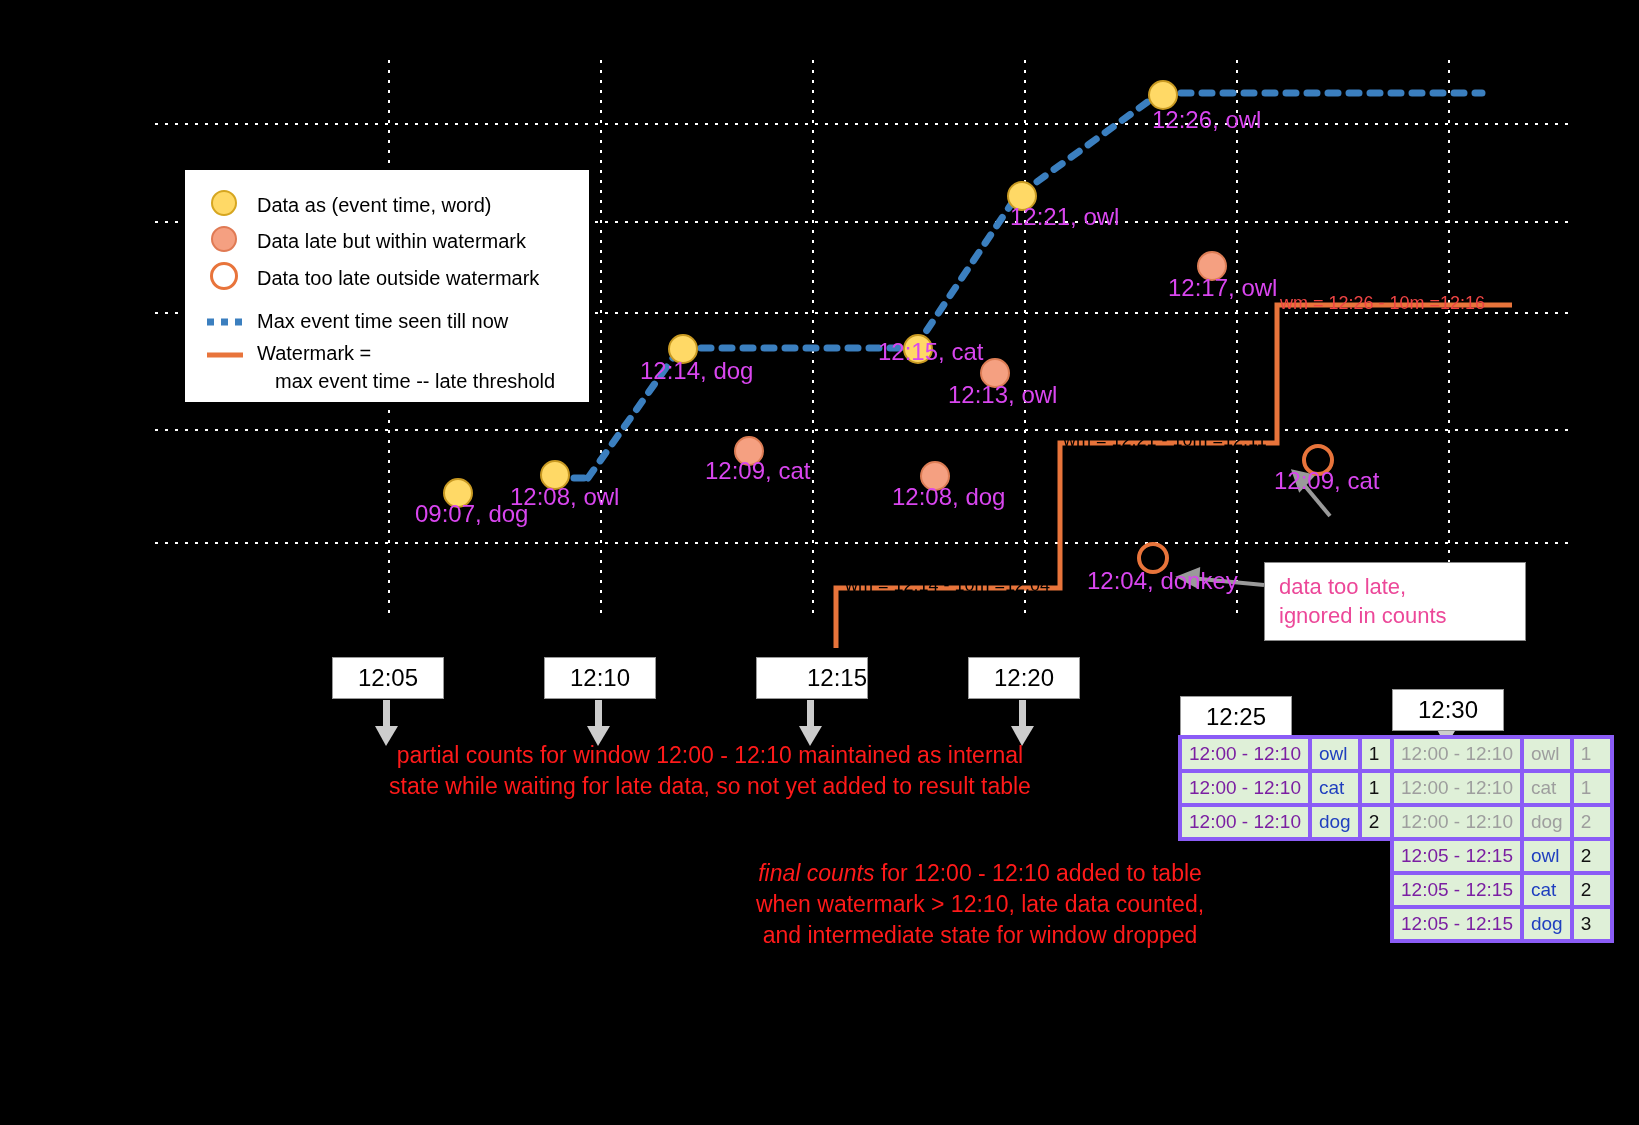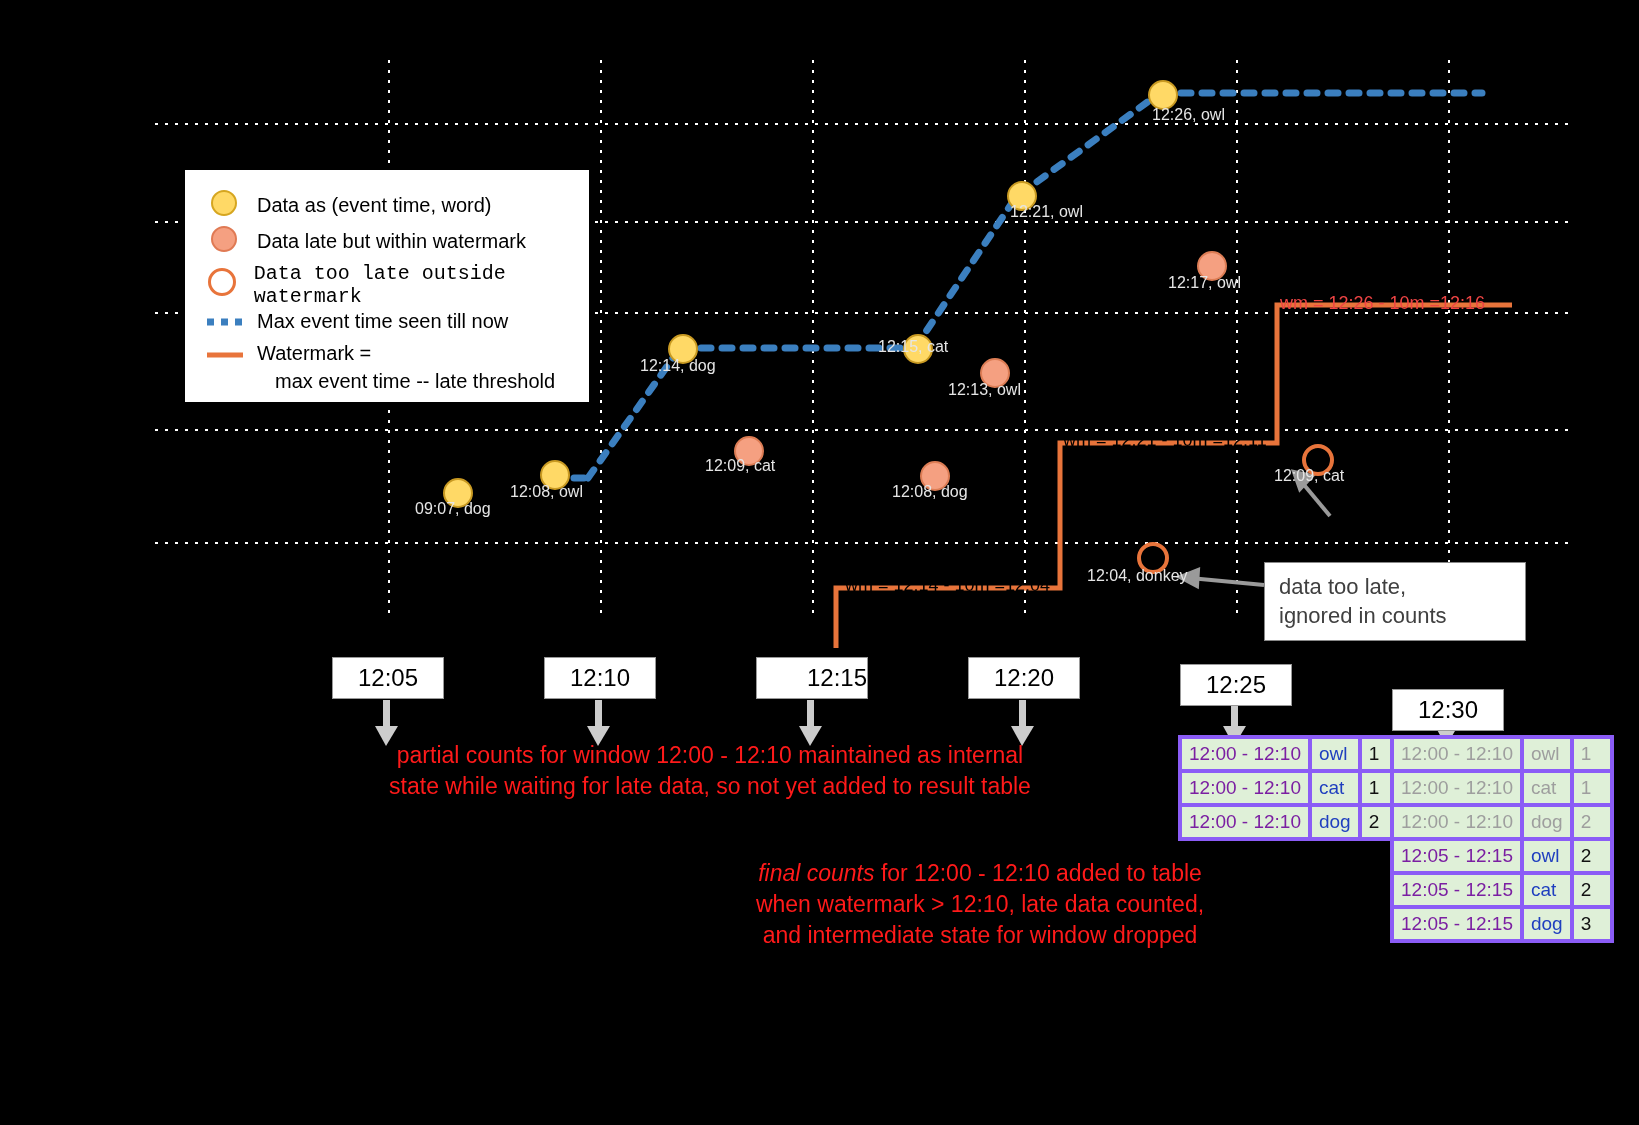"12:26, owl" .pt-label { color: #e5e5e5 -> #d946ef; font-size: 16px -> 24px }
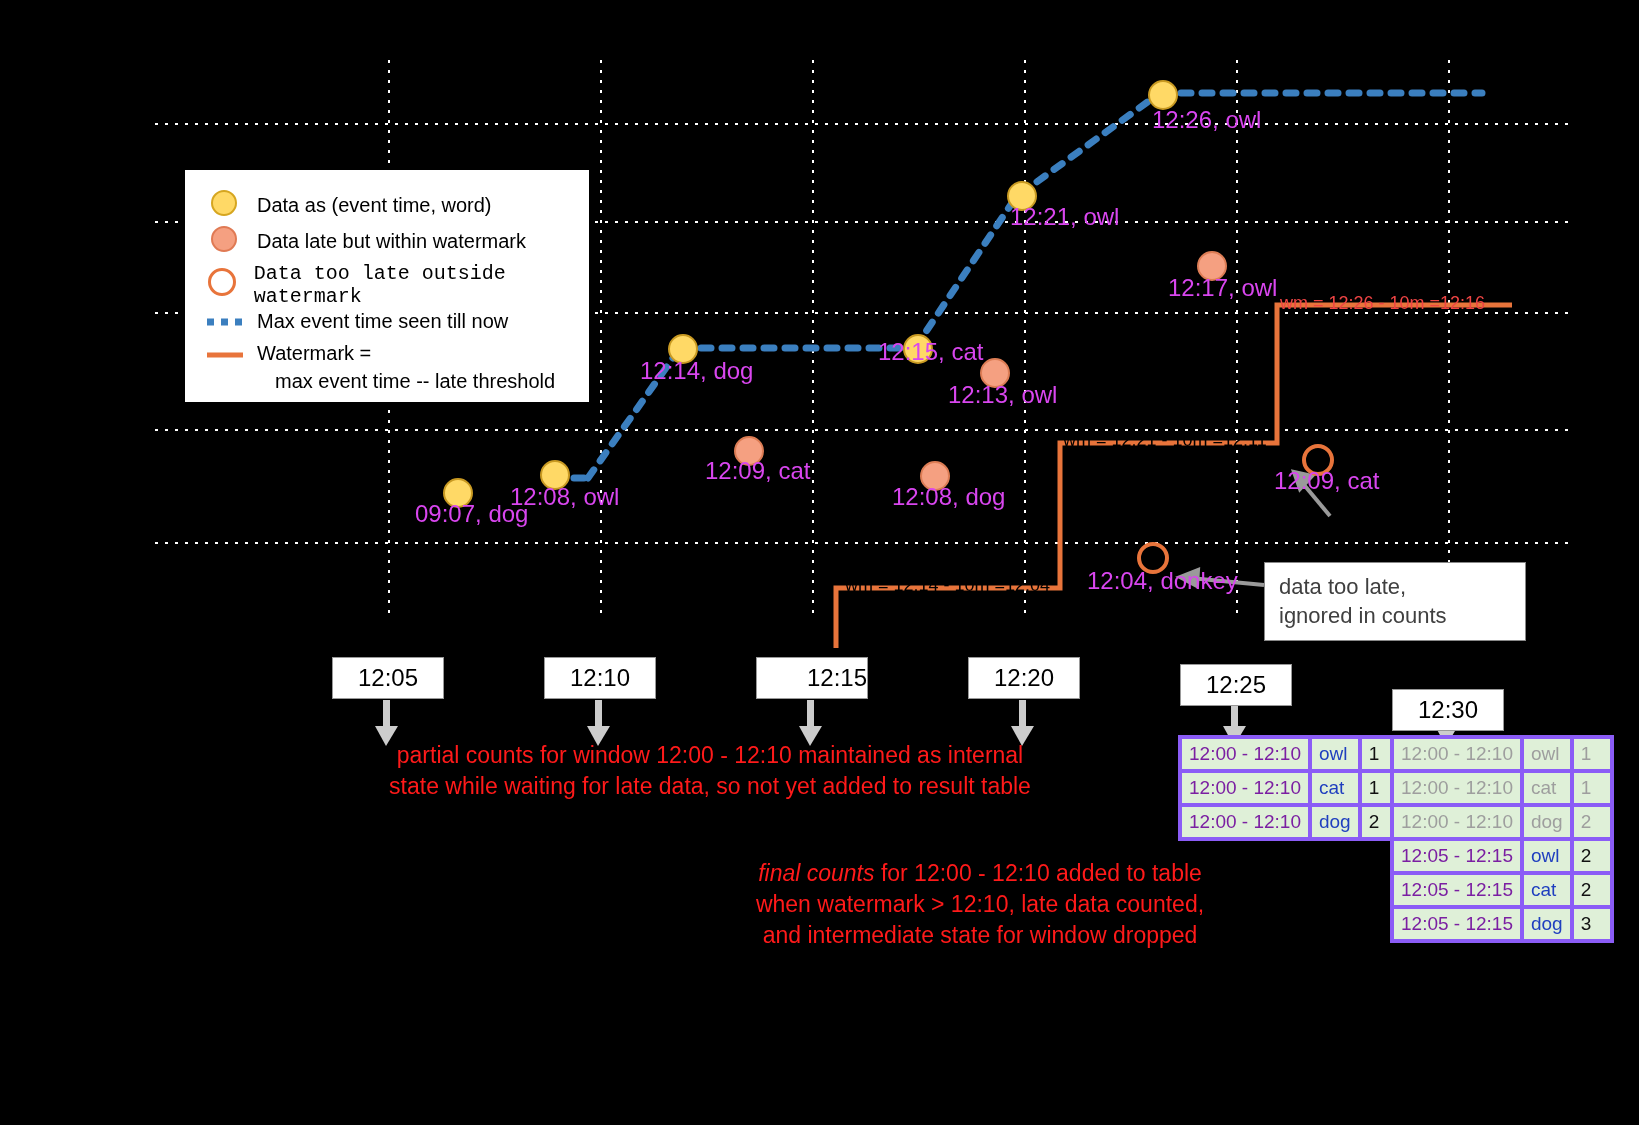"Data too late outside watermark" div.row { font-family: Liberation Mono, monospace -> none }
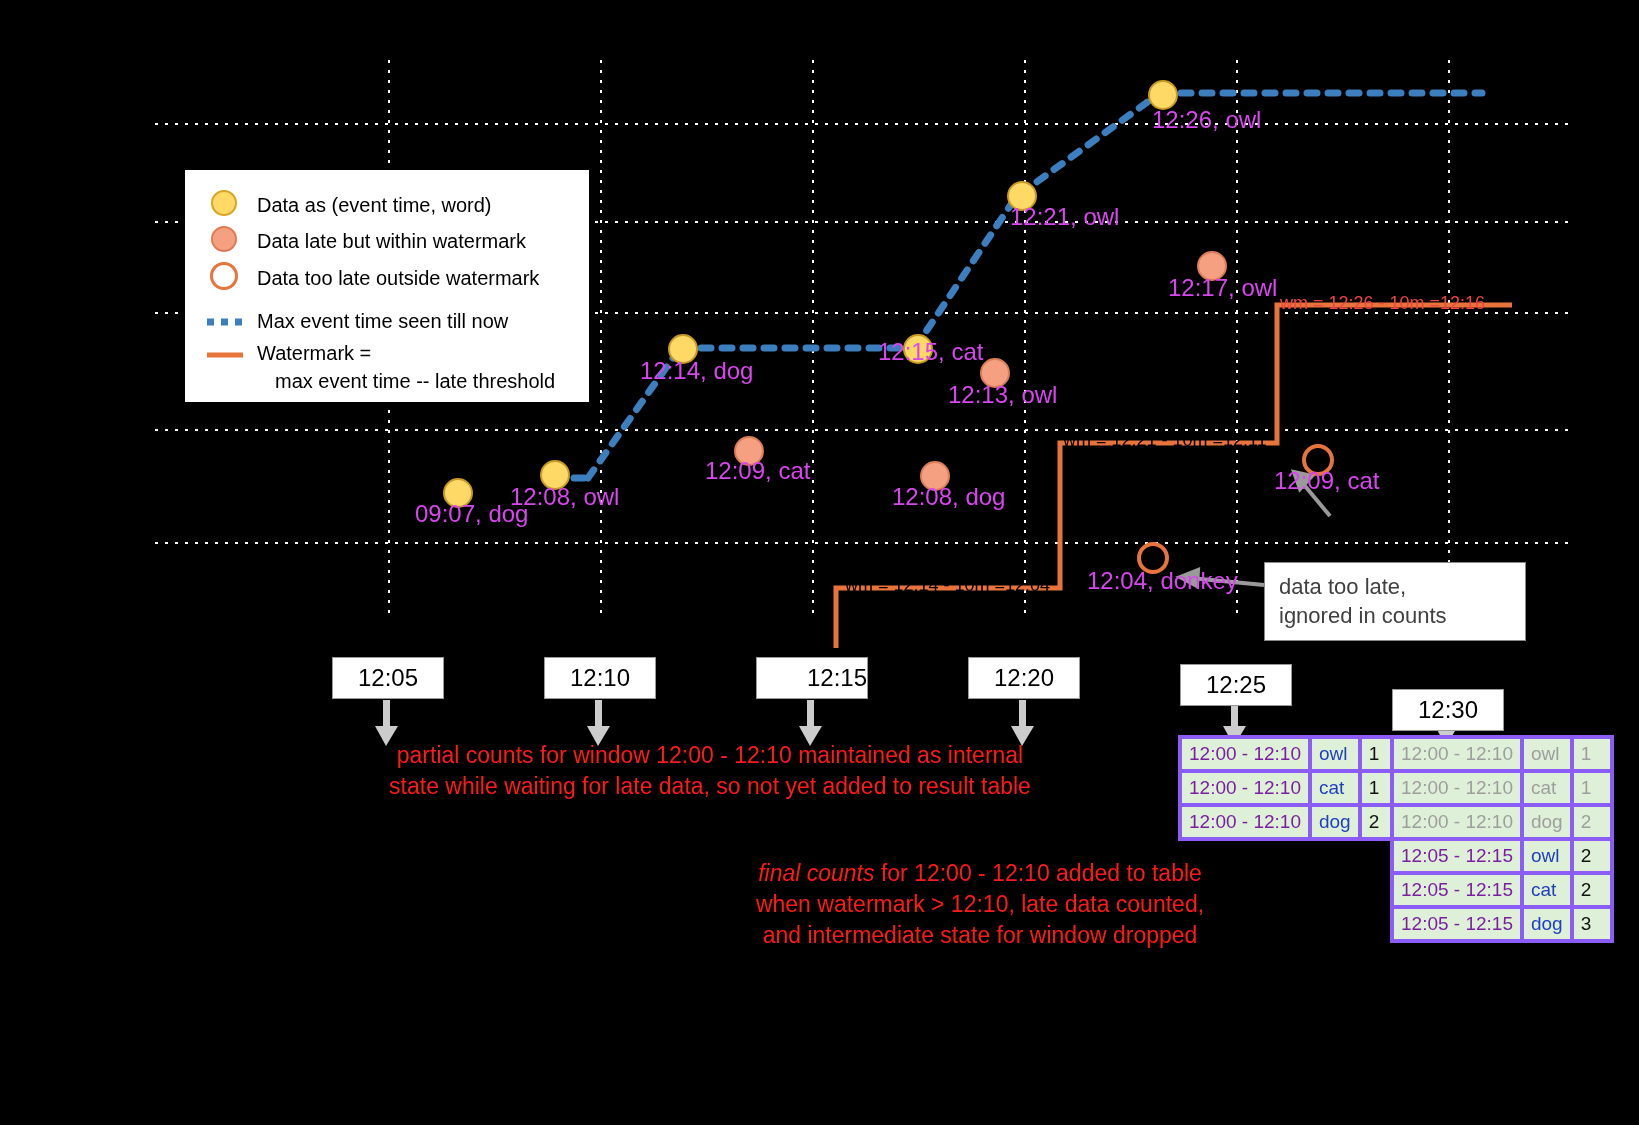"data too late," .callout { color: #404040 -> #ec4899 }
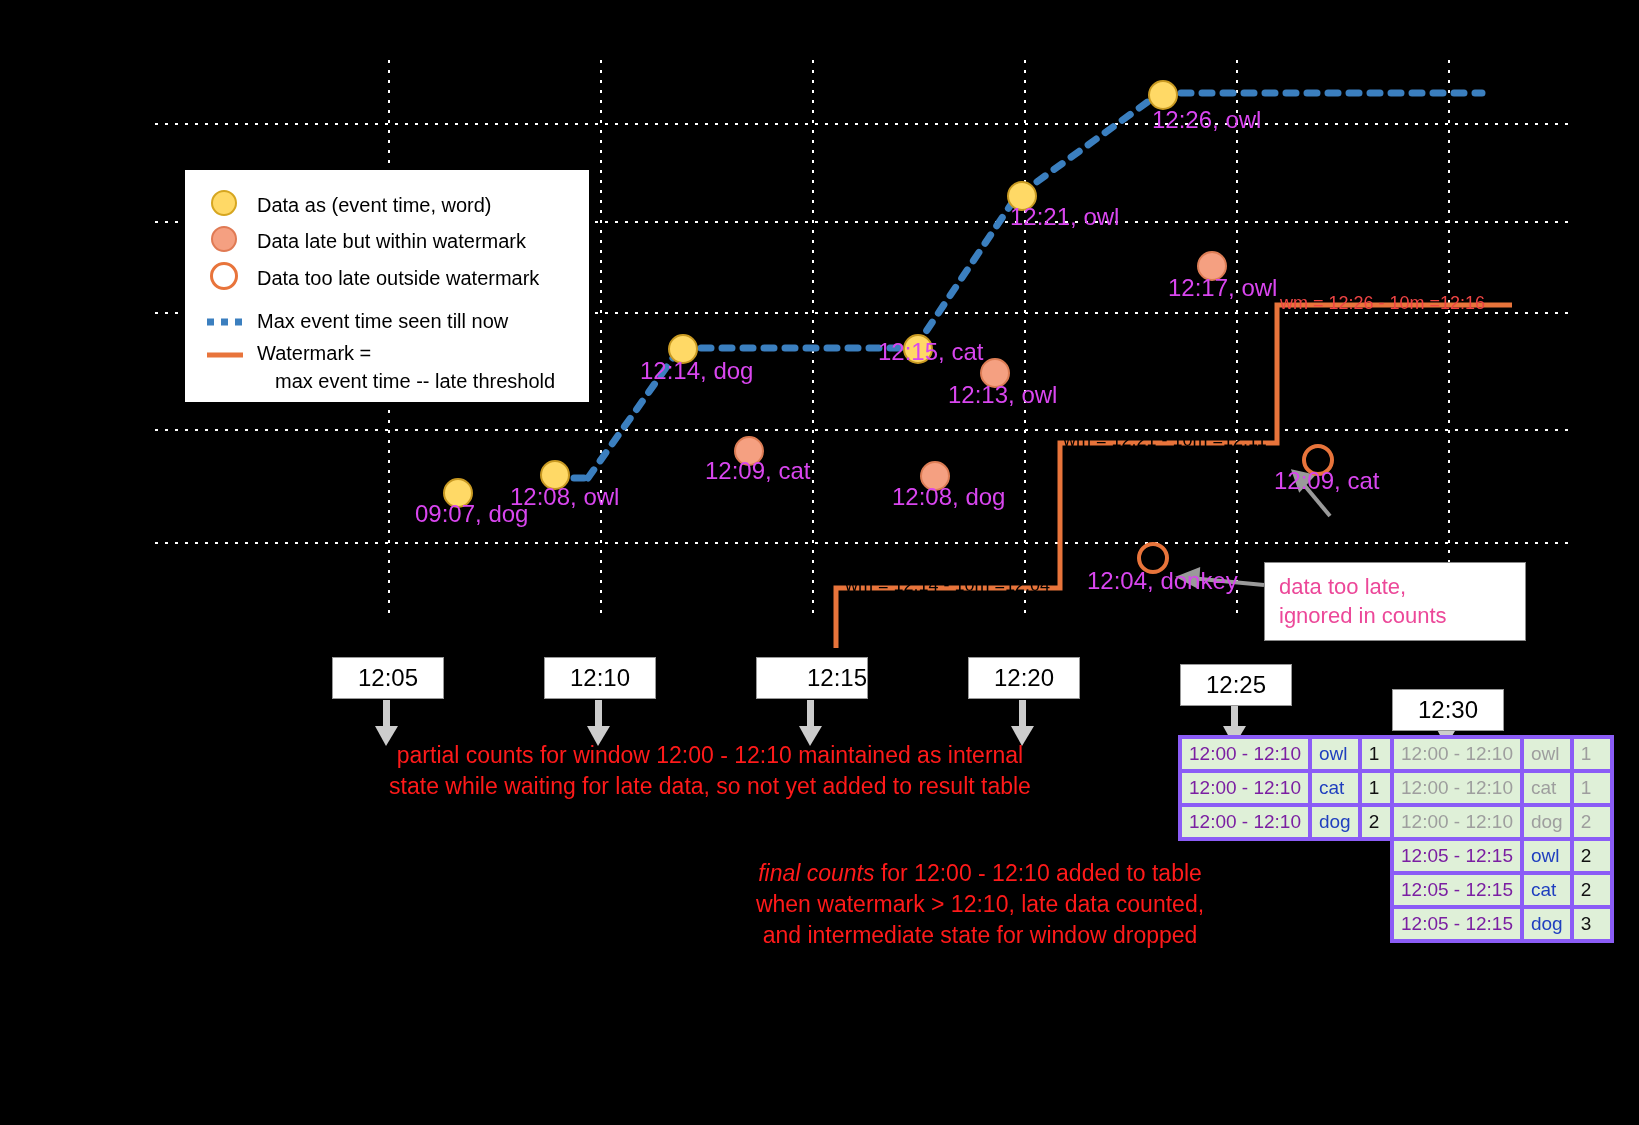"12:25" div.tick { top: 664px -> 696px }
